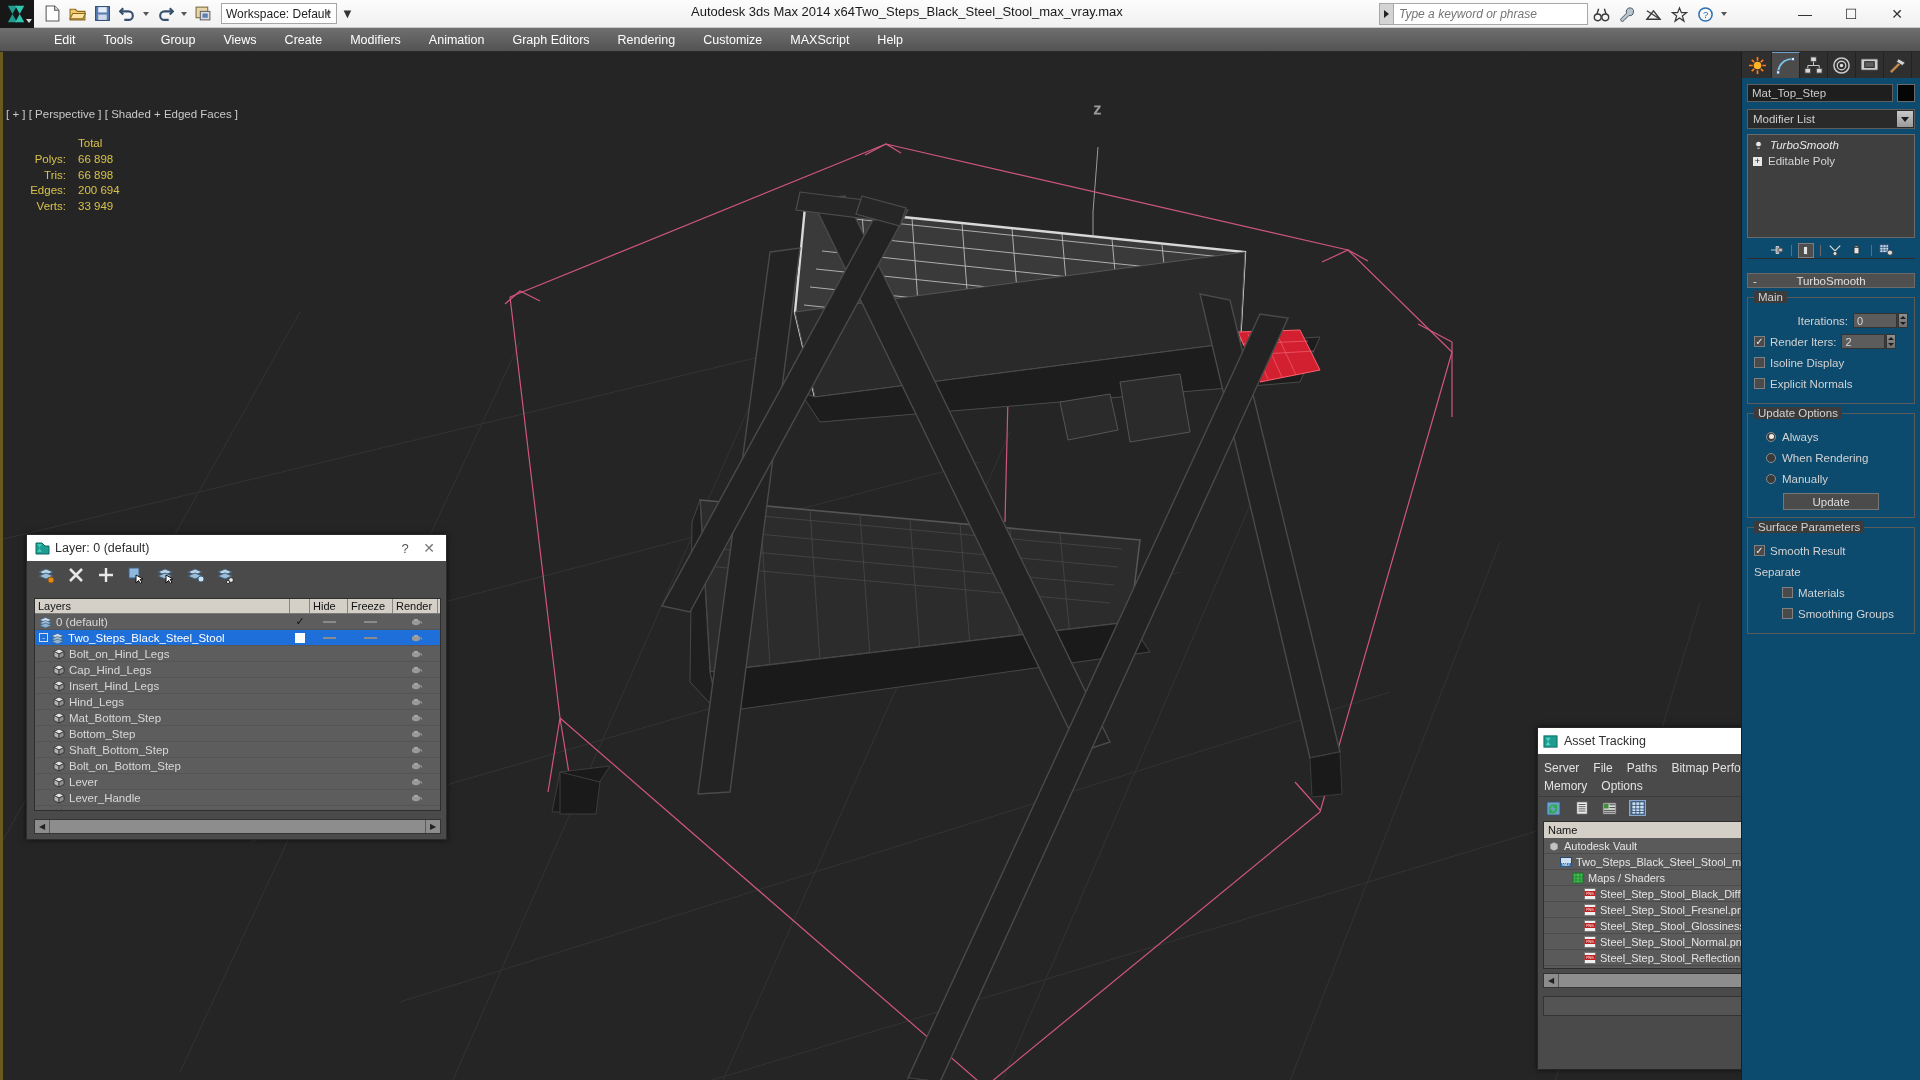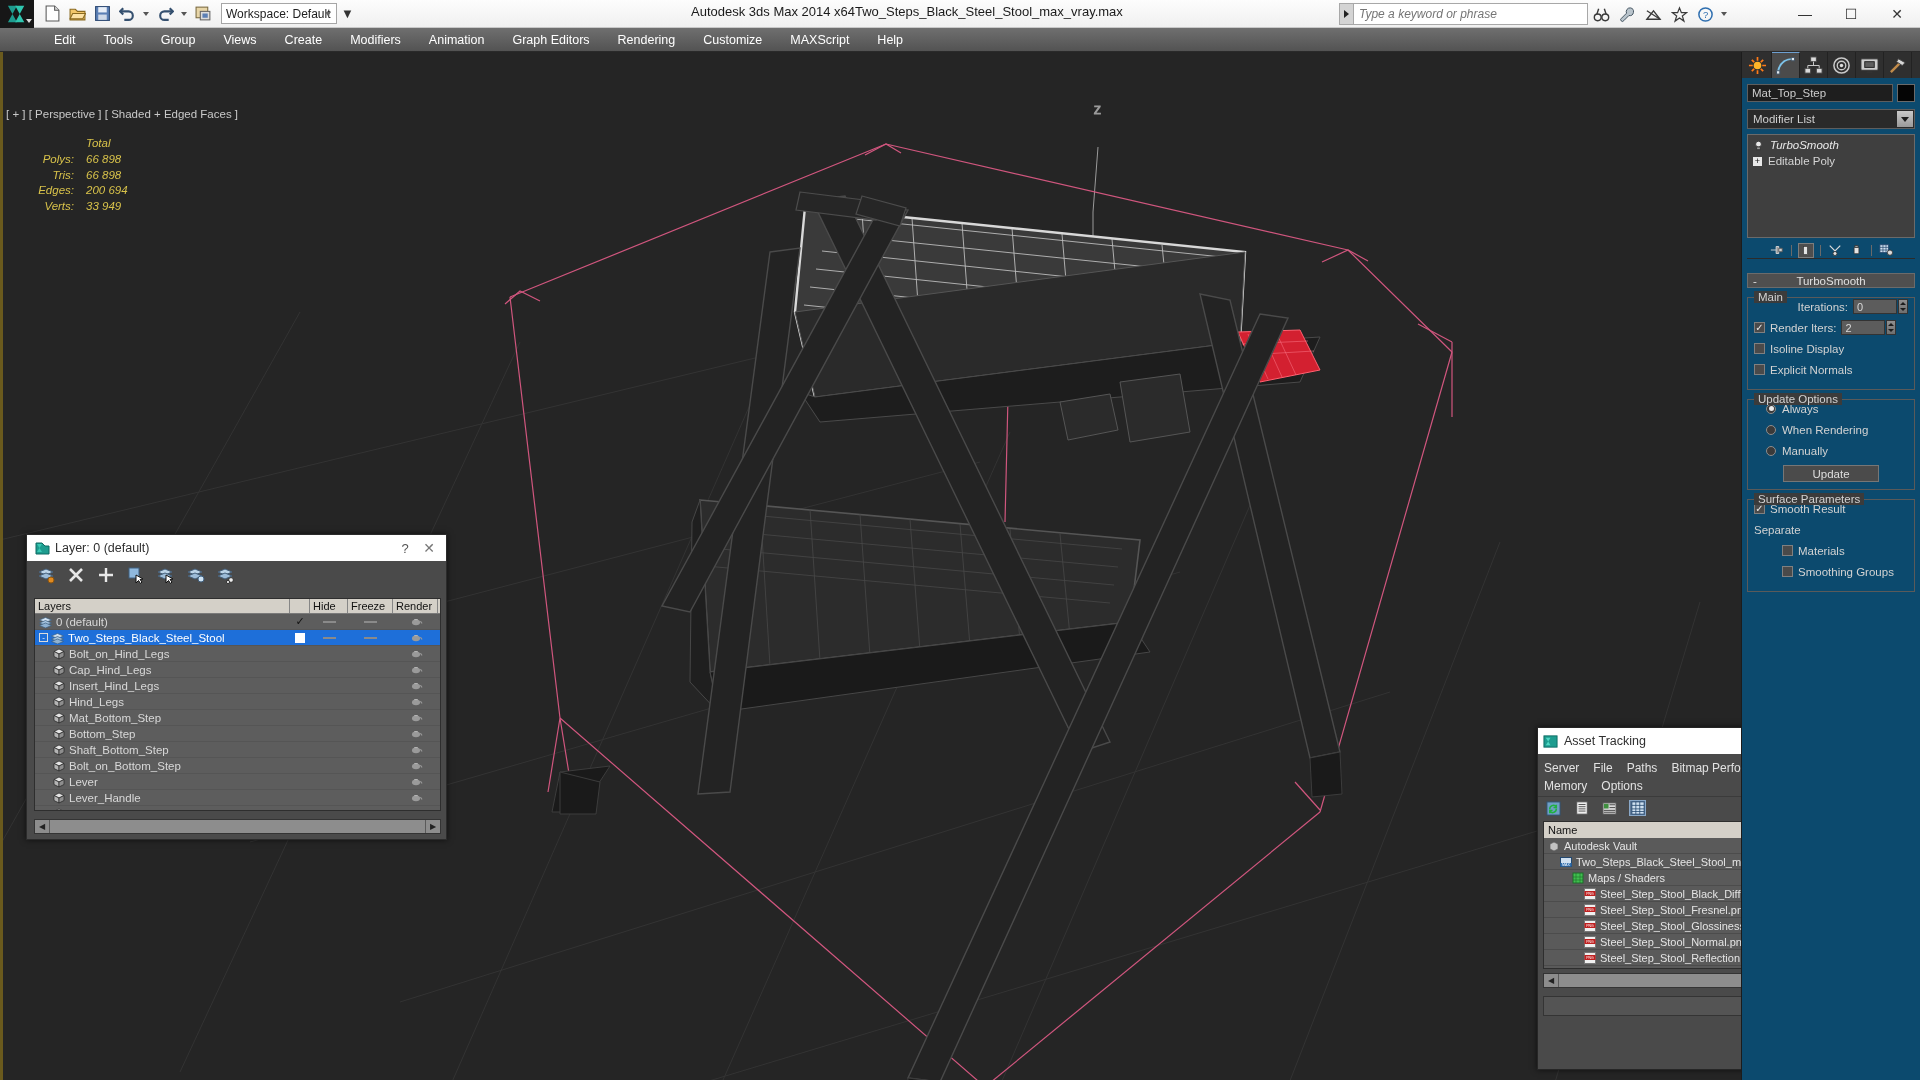"Type a keyword or phrase" #search-input { width: 235px -> 195px }
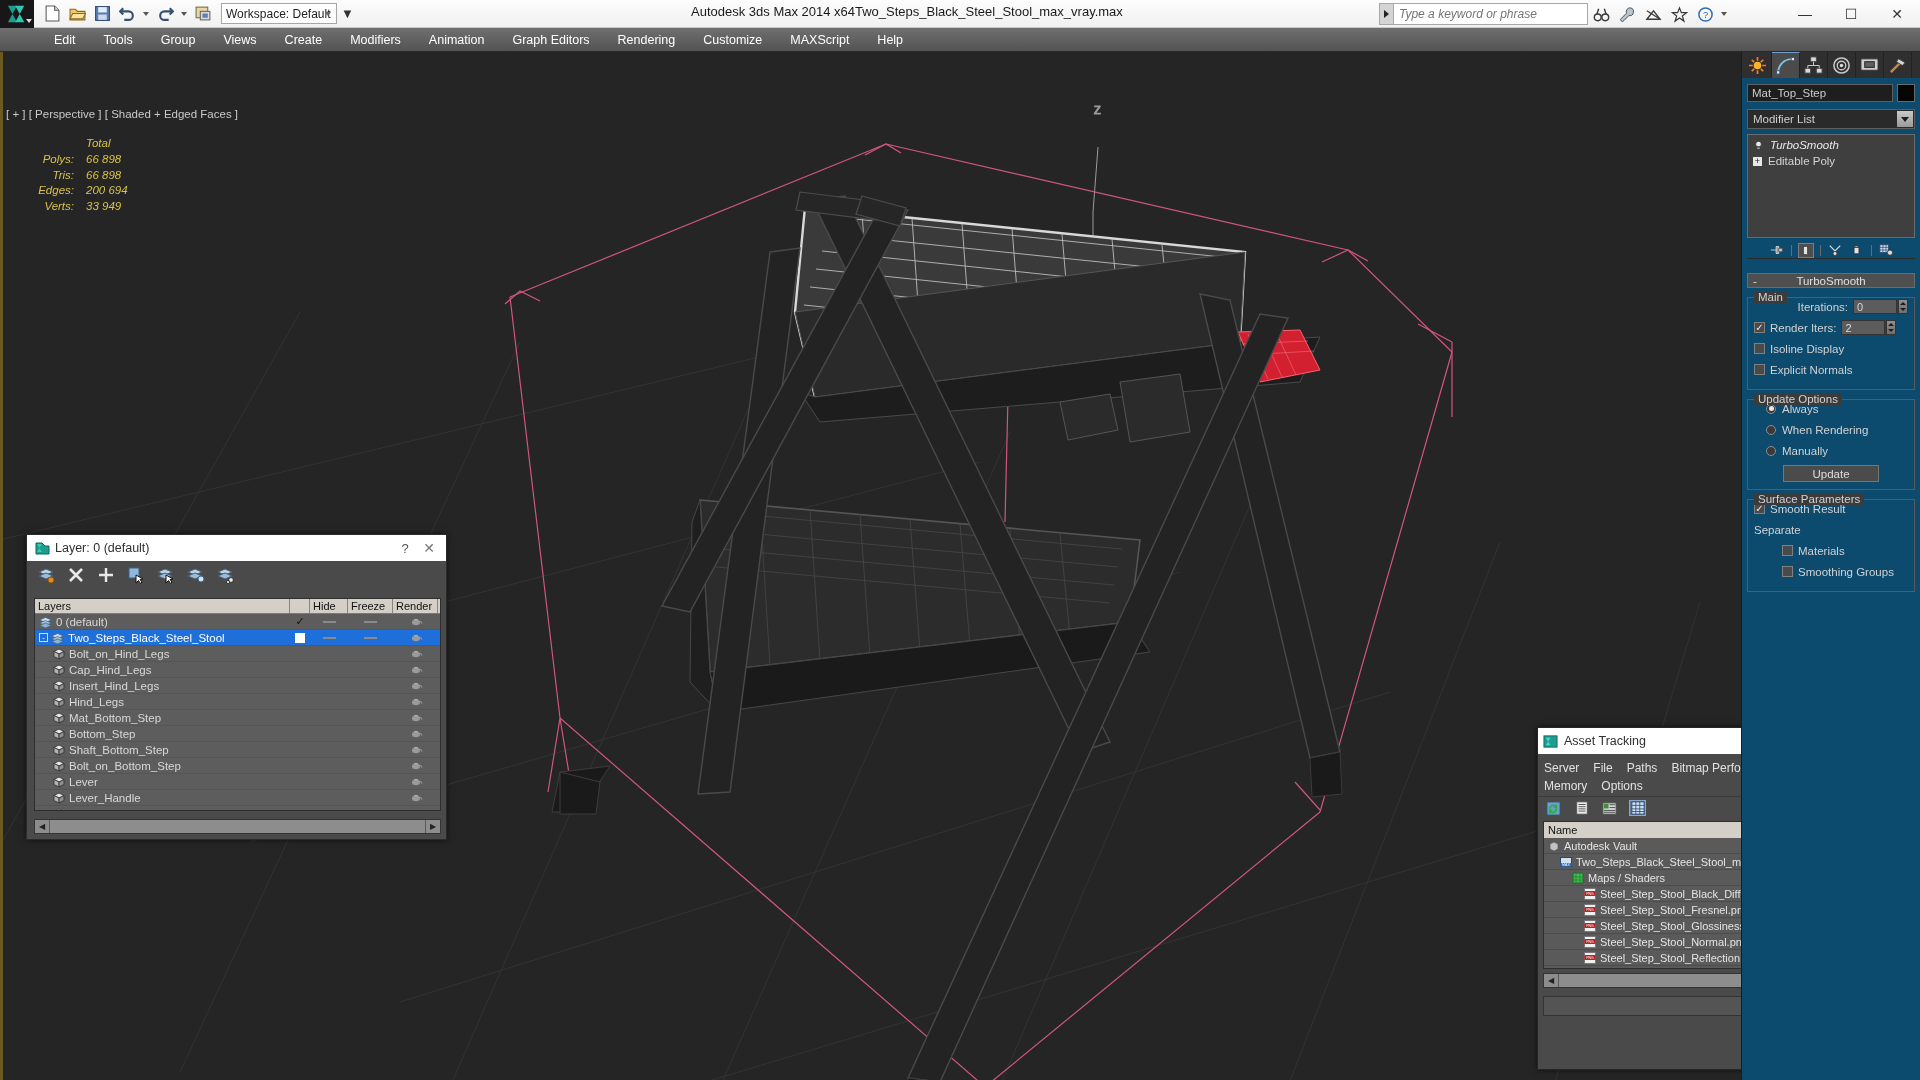"Total" #stats { font-style: italic -> none; left: 26px -> 18px }
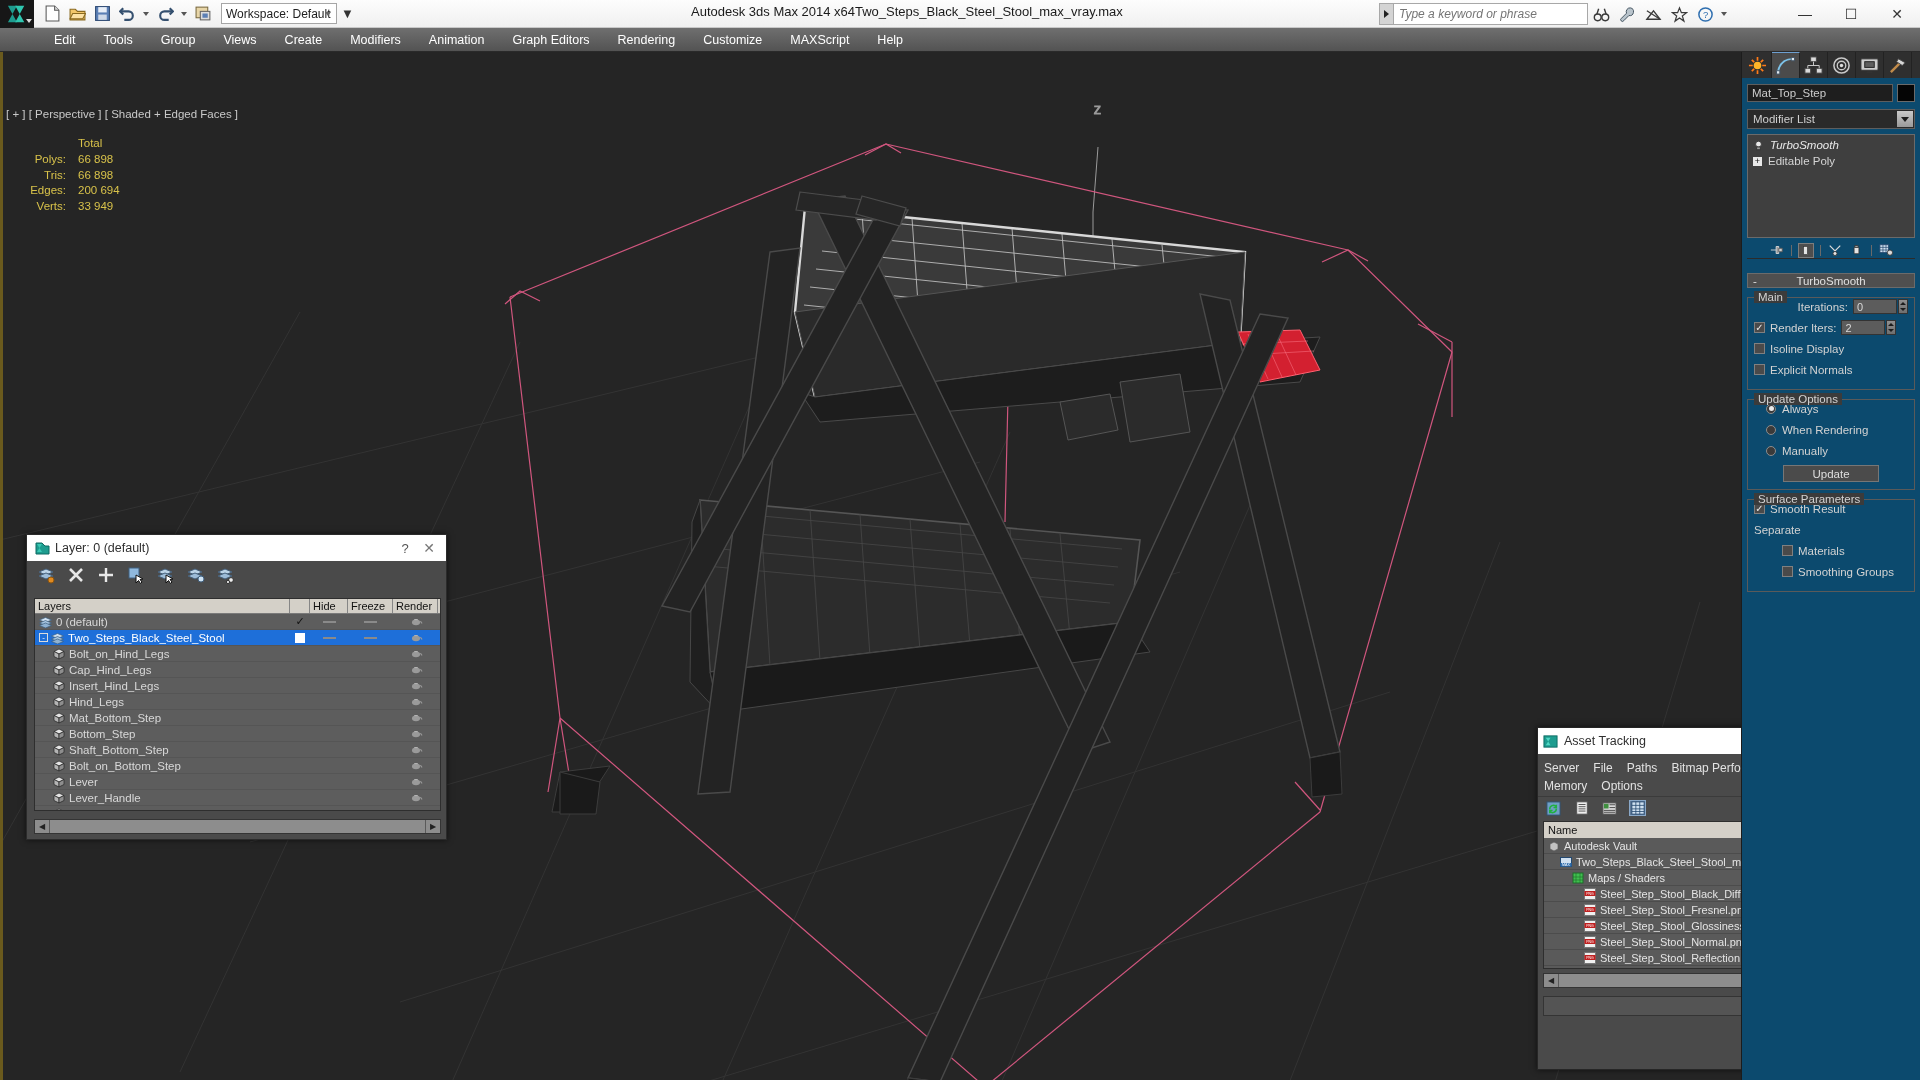"Main" .group { padding: 0 6px 7px 6px -> 14px 6px 7px 6px }
